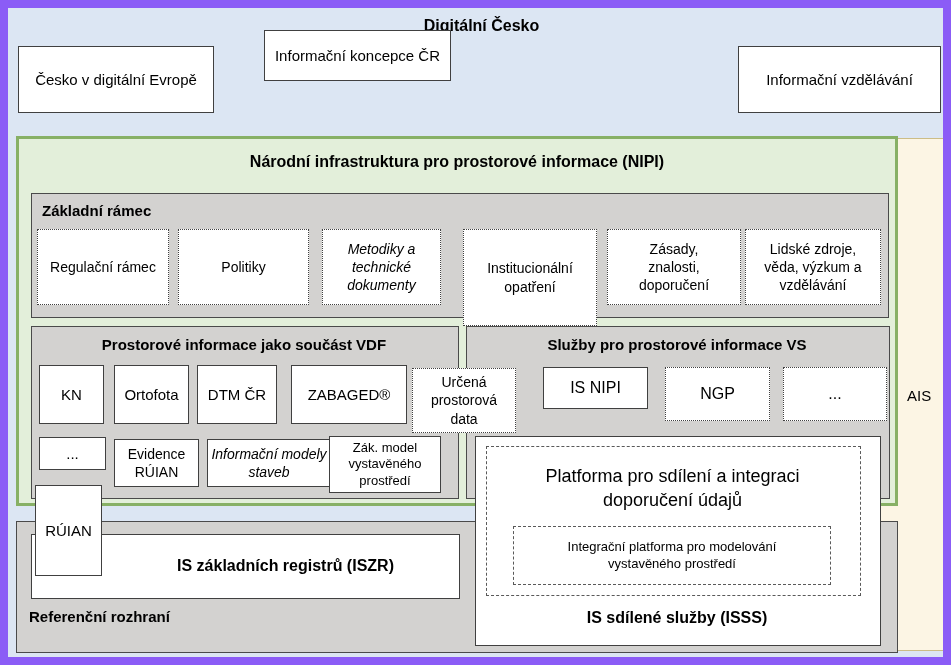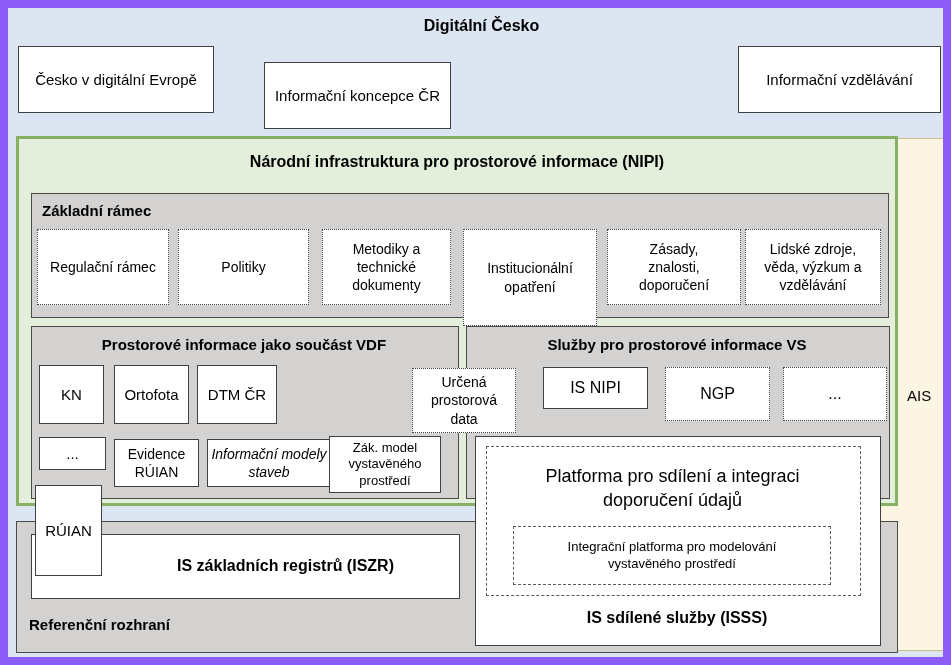"Informační koncepce ČR" div.abs { height: 67px -> 51px; top: 54px -> 22px }
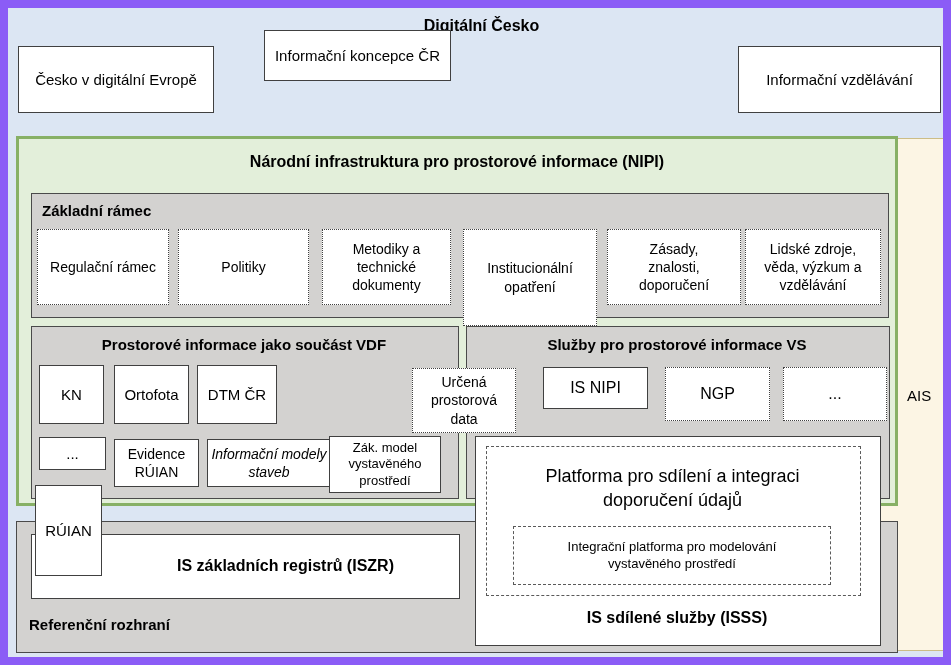"Metodiky a technické dokumenty" div.abs { font-style: none -> italic; width: 129px -> 119px }
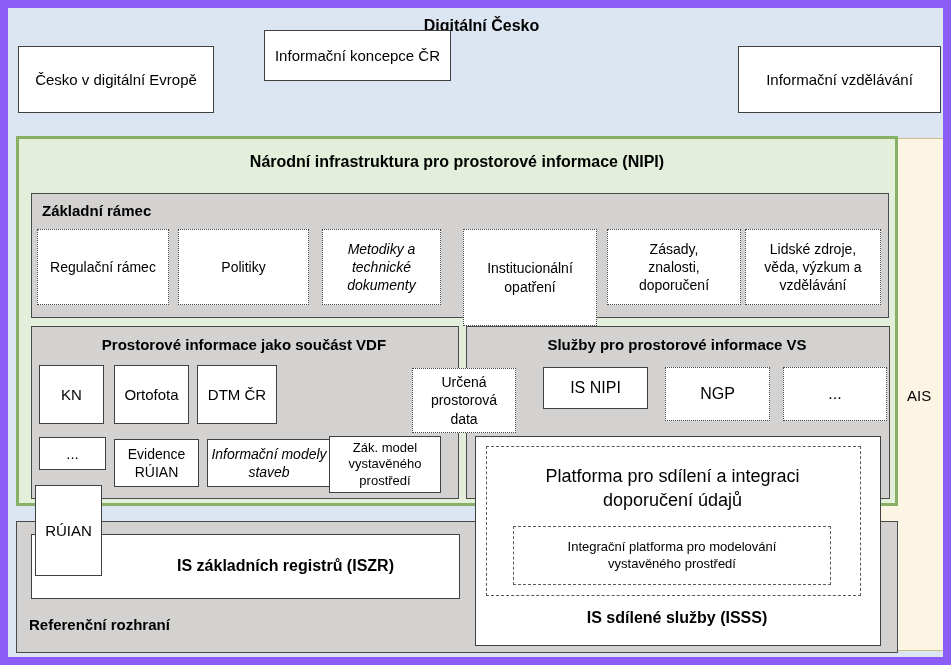"ZABAGED®" div.abs { html: none -> <div>ZABAGED®</div> }
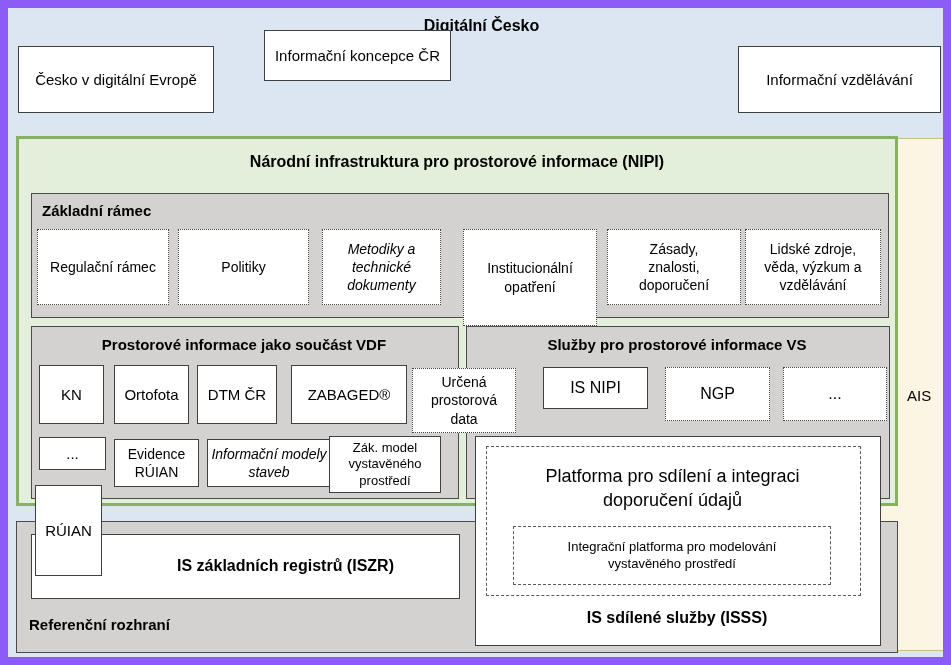"Referenční rozhraní" div.abs { top: 93px -> 85px }
